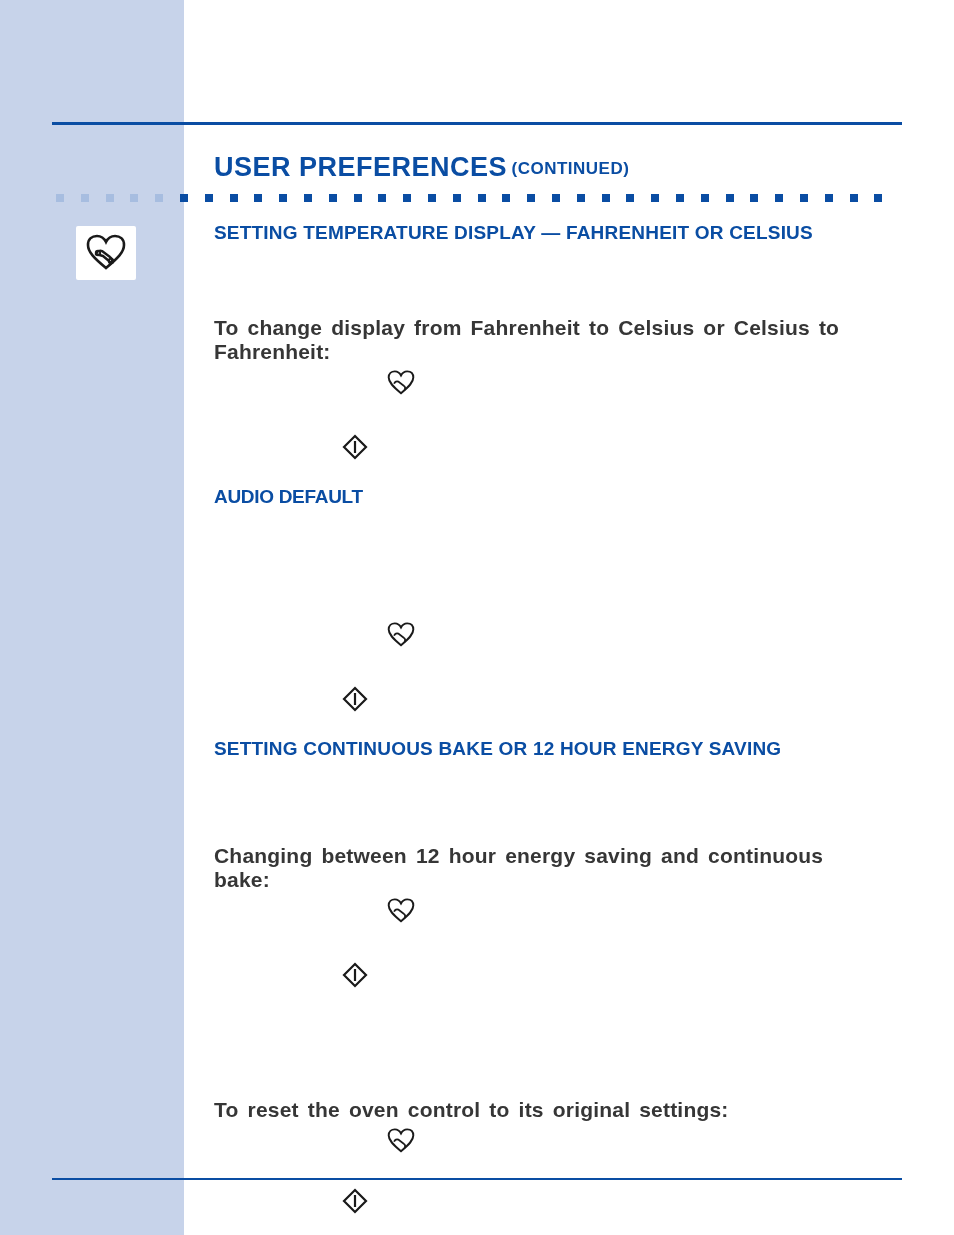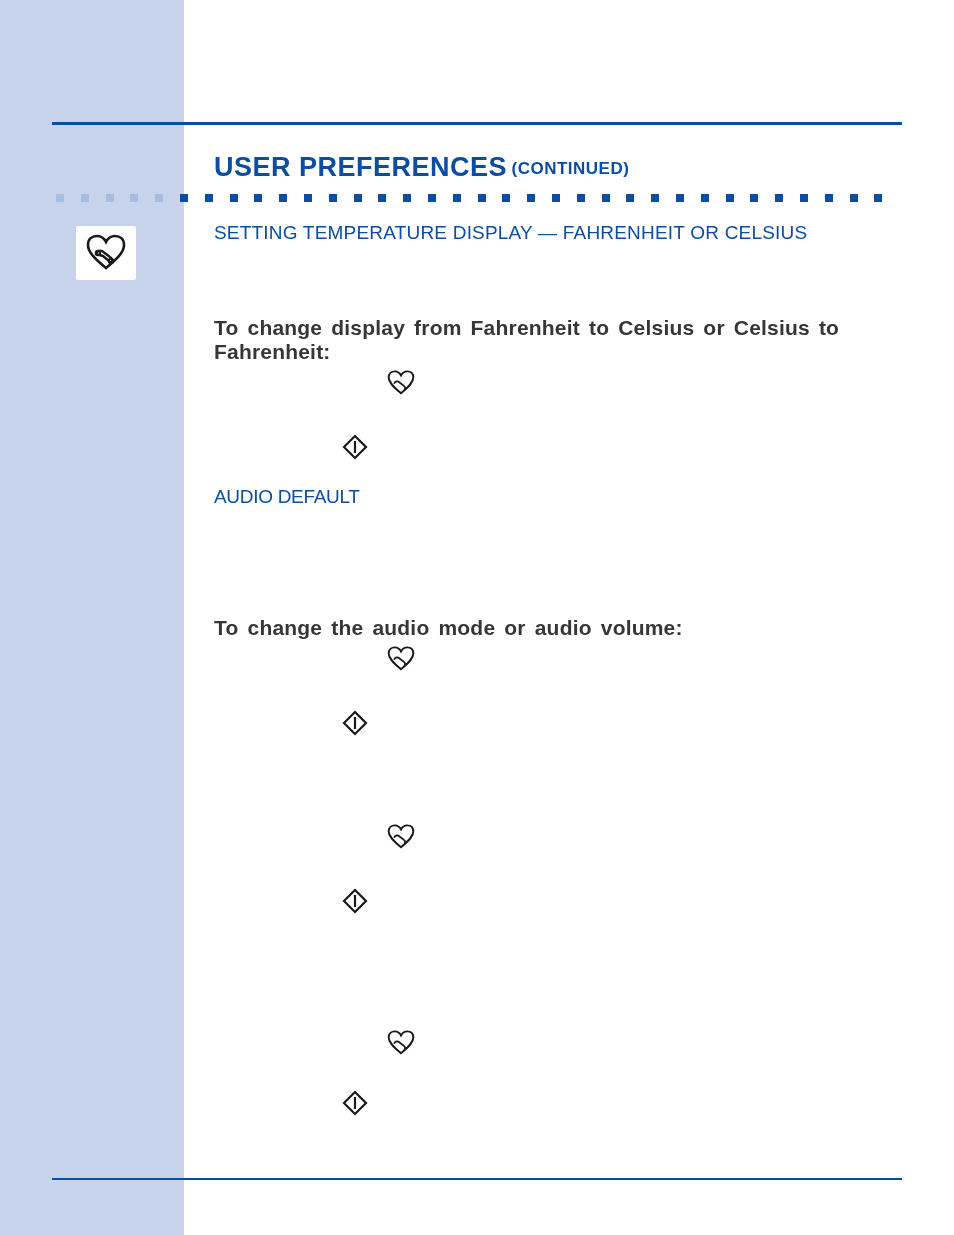"SETTING TEMPERATURE DISPLAY — FAHRENHEIT" .sub-heading { font-weight: normal -> bold }
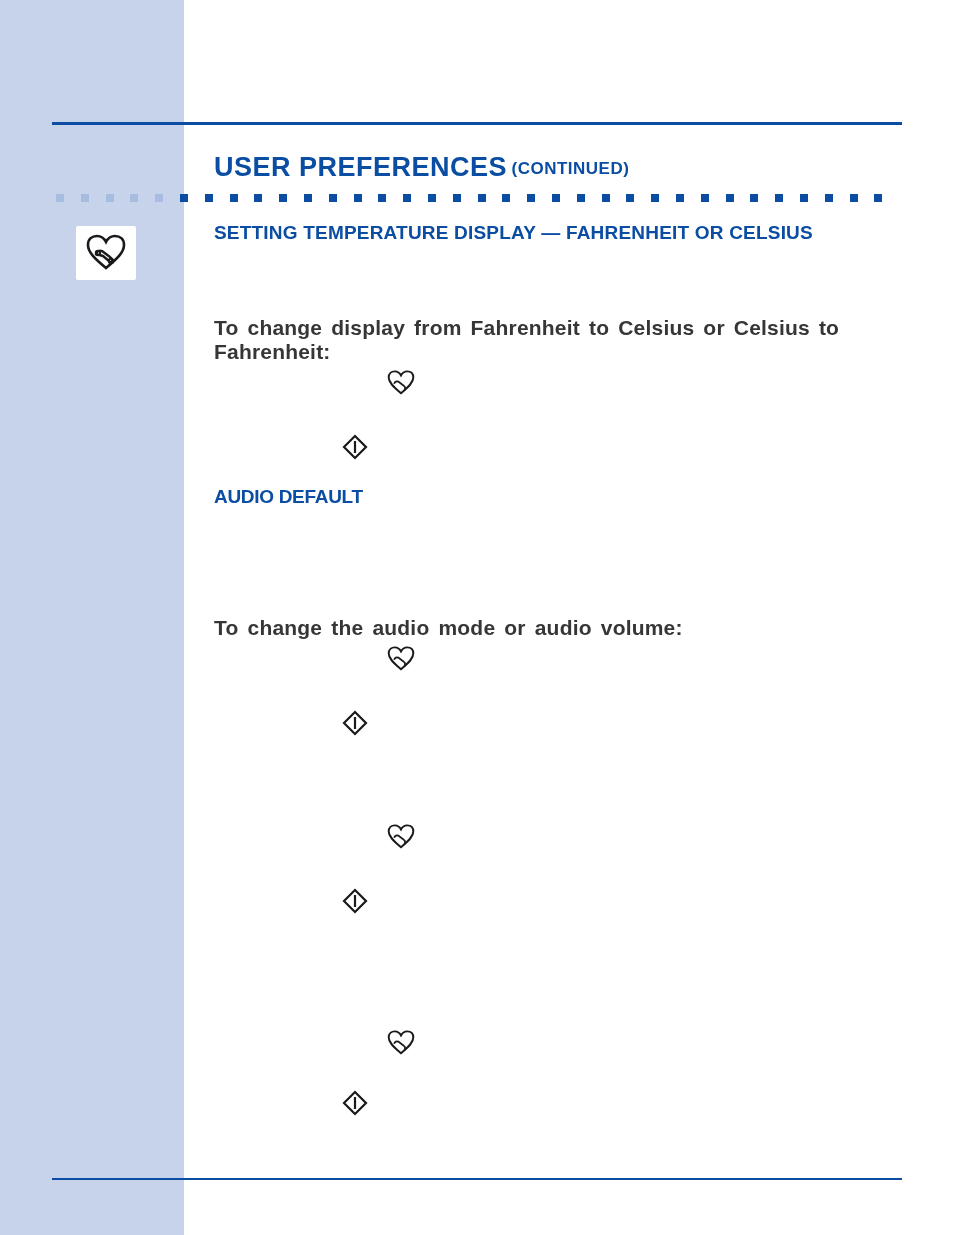"To change the audio mode" div.body-text { html: <div>To change the audio mode or audio volume:</div> -> none }
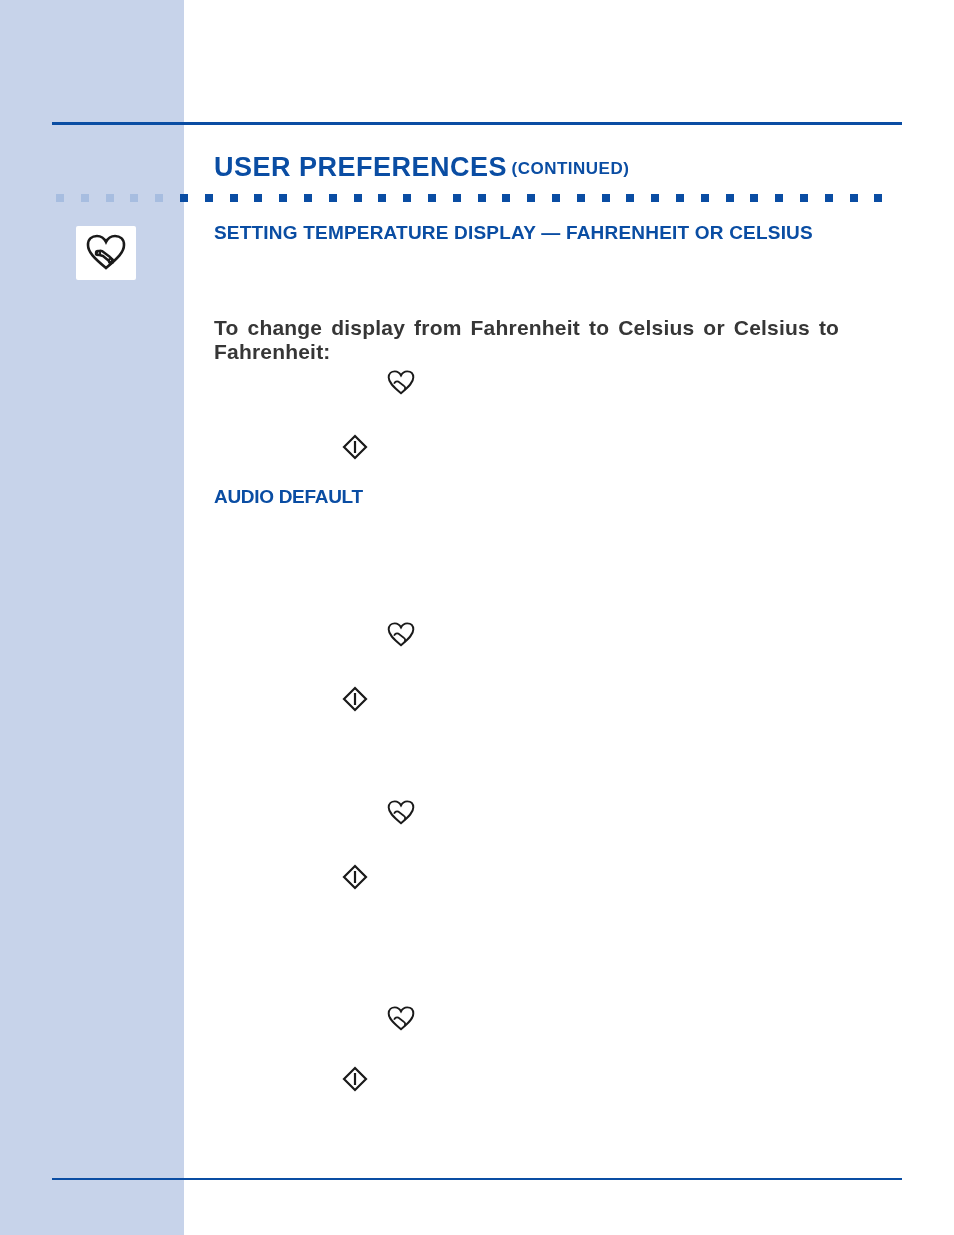"SETTING CONTINUOUS BAKE OR 12" div.sub-heading { html: none -> <div>SETTING CONTINUOUS BAKE OR 12 HOUR ENERGY SAVING</div> }
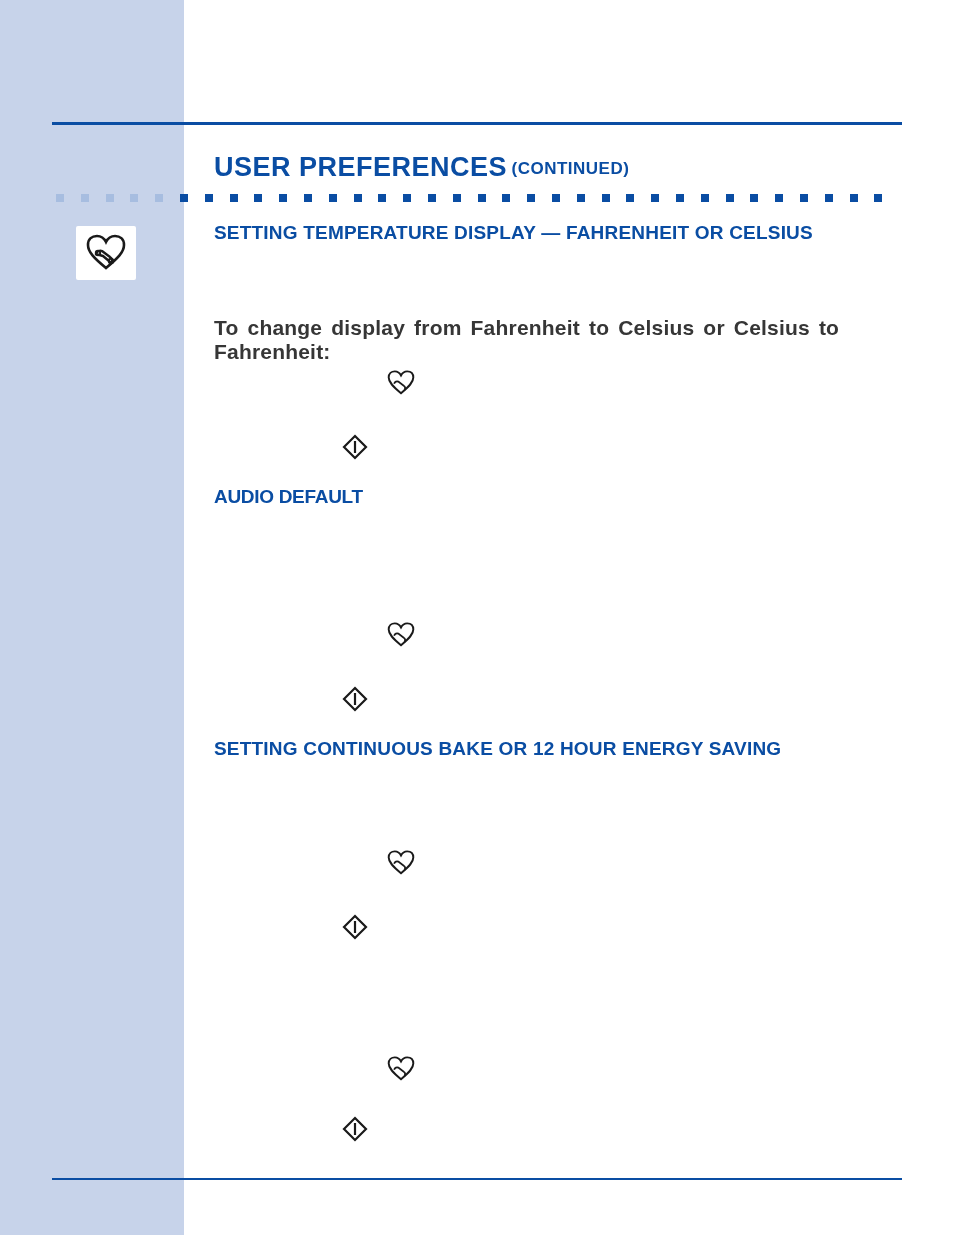"Changing between 12 hour energy" div.body-text { html: none -> <div>Changing between 12 hour energy saving and continuous bake:</div> }
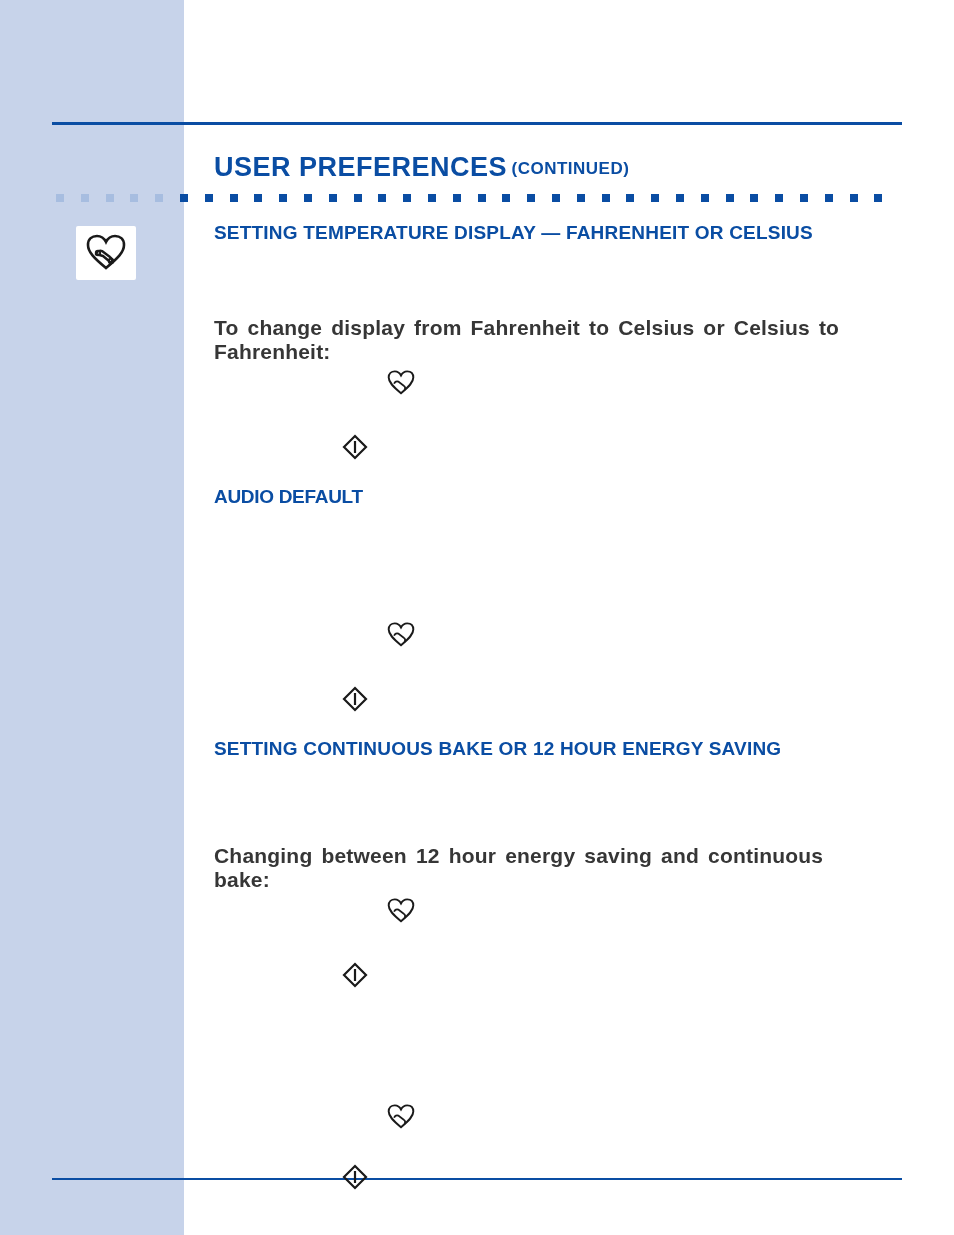"To reset the oven control" div.body-text { html: none -> <div>To reset the oven control to its original settings:</div> }
